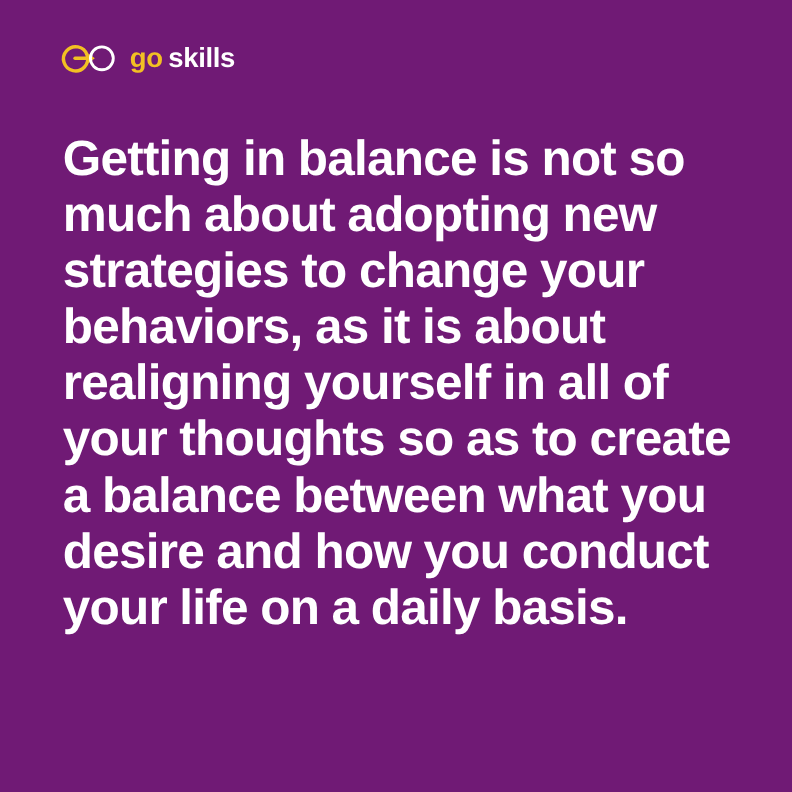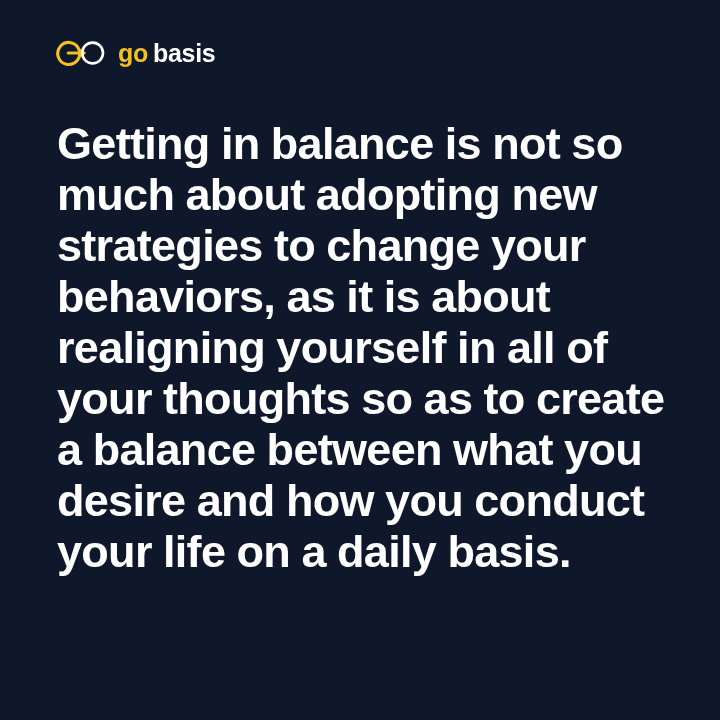"go" .card { background: #0f172a -> #701a75 }
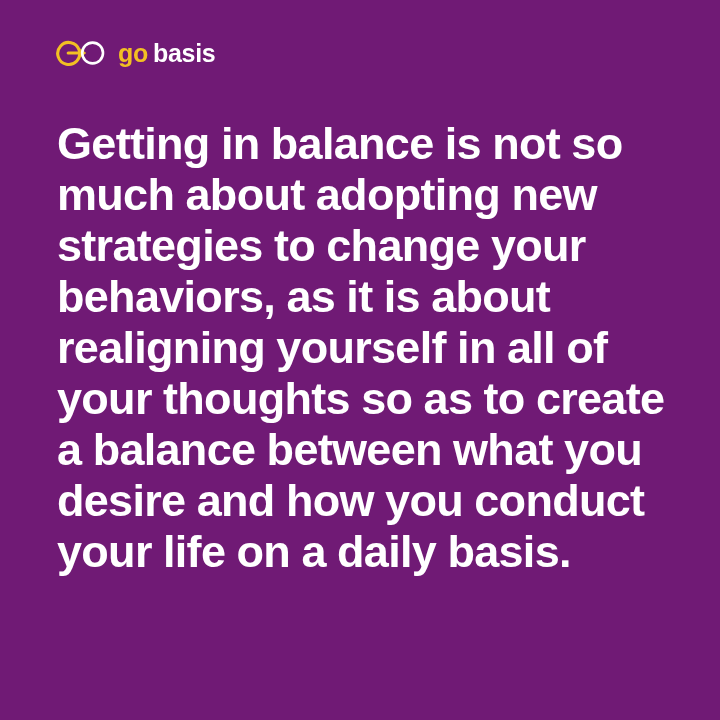"basis" span.logo-skills { text: basis -> skills }
